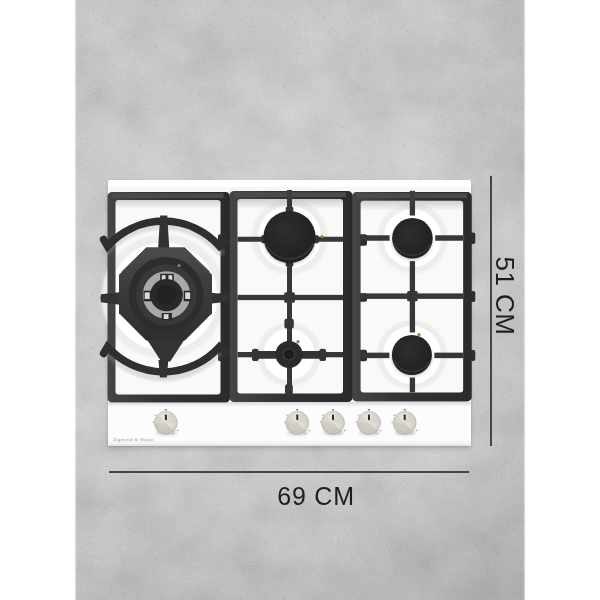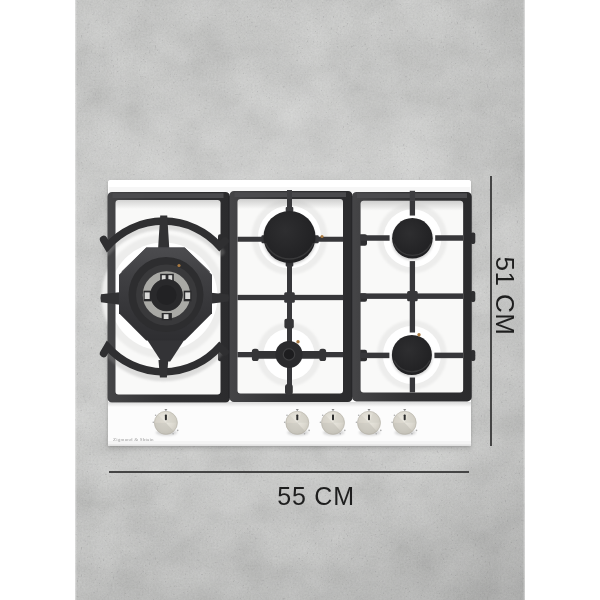"55 CM" div.abs { text: 55 -> 69 }
